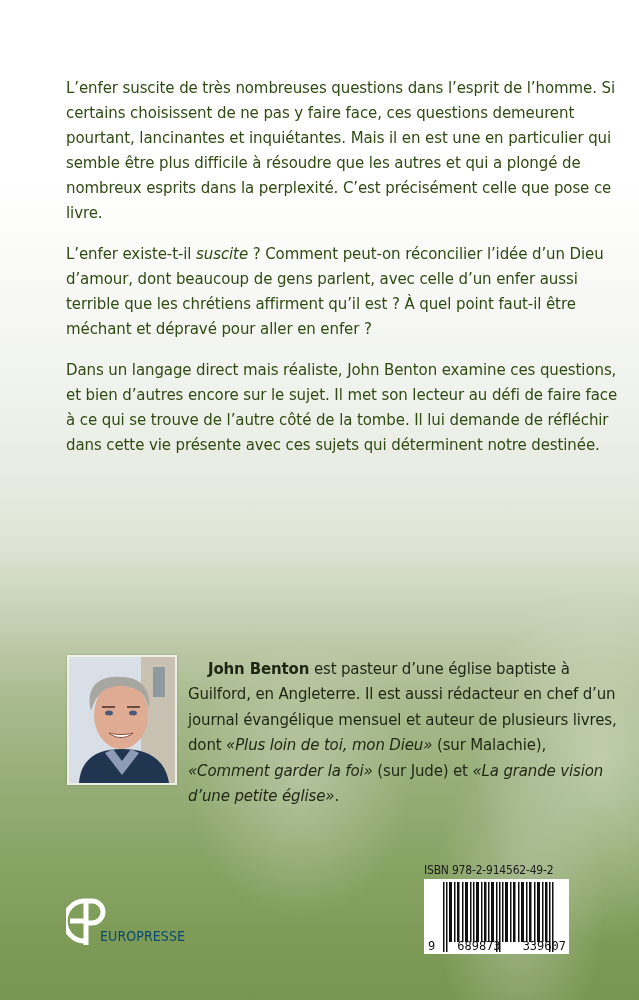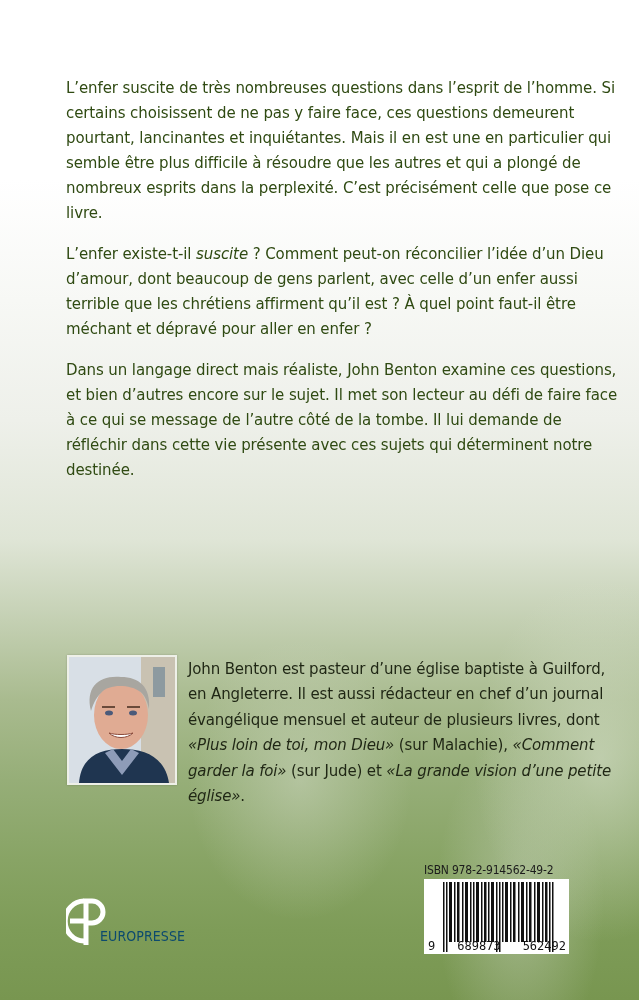"Dans un langage direct mais" p.para { text: message -> trouve }
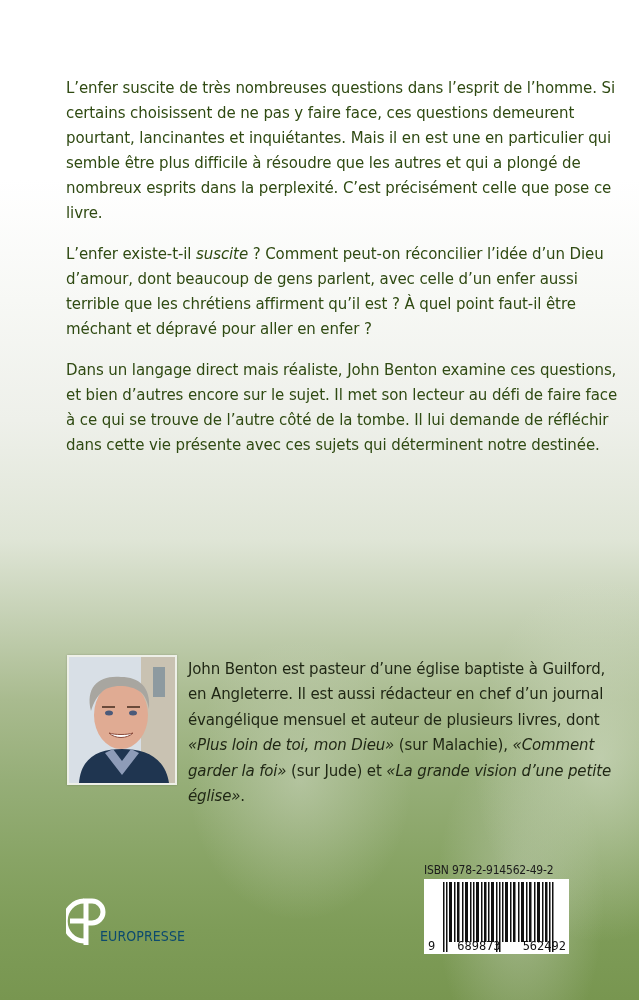"John Benton" .author-bio b { font-weight: normal -> bold; margin-left: none -> 20px }
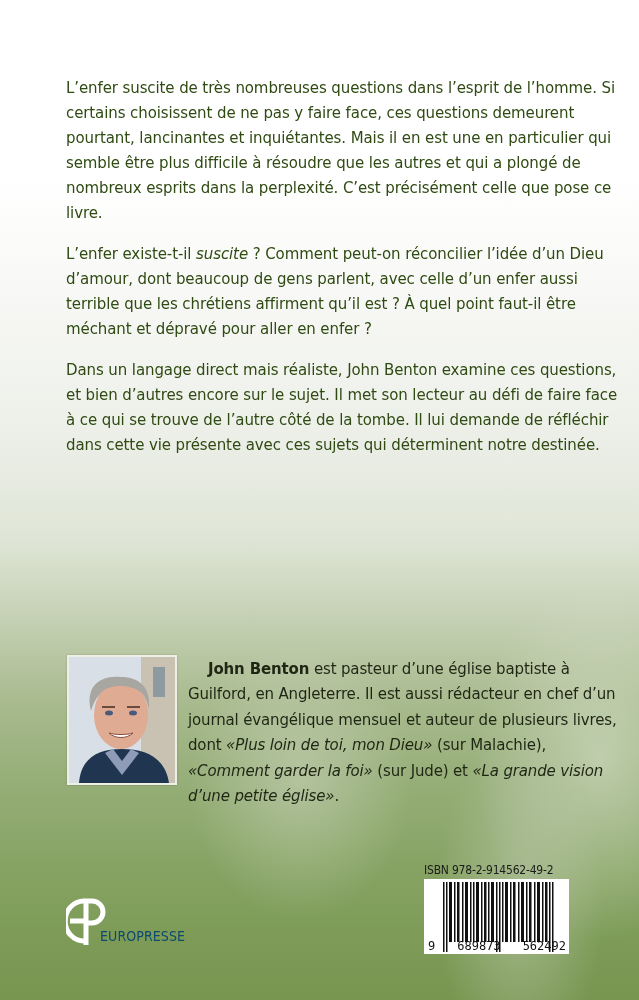"562492" span { text: 562492 -> 339607 }
